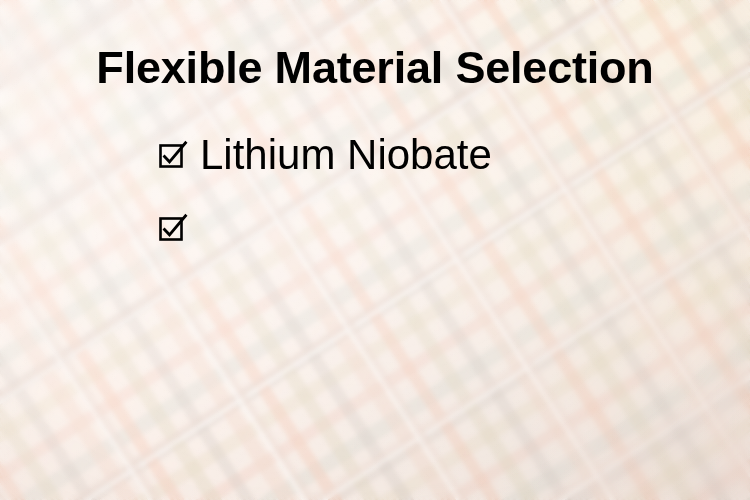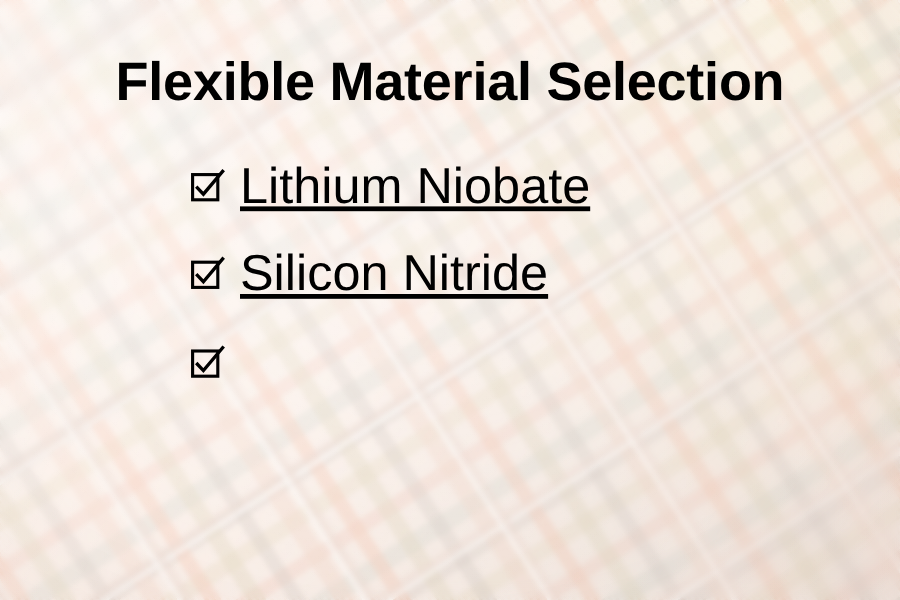"Lithium Niobate" .bullet-label { text-decoration: underline -> none }
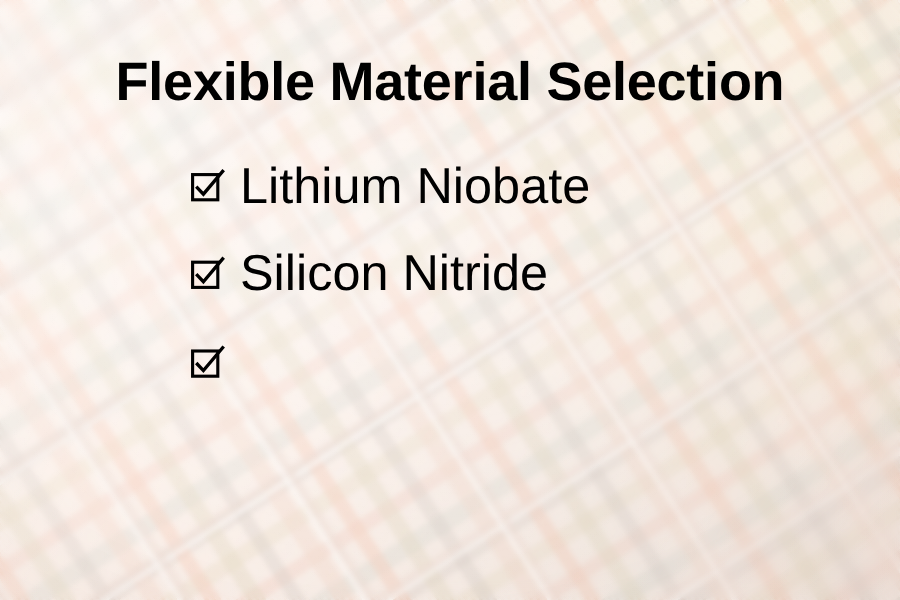"Silicon Nitride" li.bullet-item { html: <li> <span> <svg> <rect></rect> <path></path> </svg> </span> <span>Silicon Nitride</span> </li> -> none }
